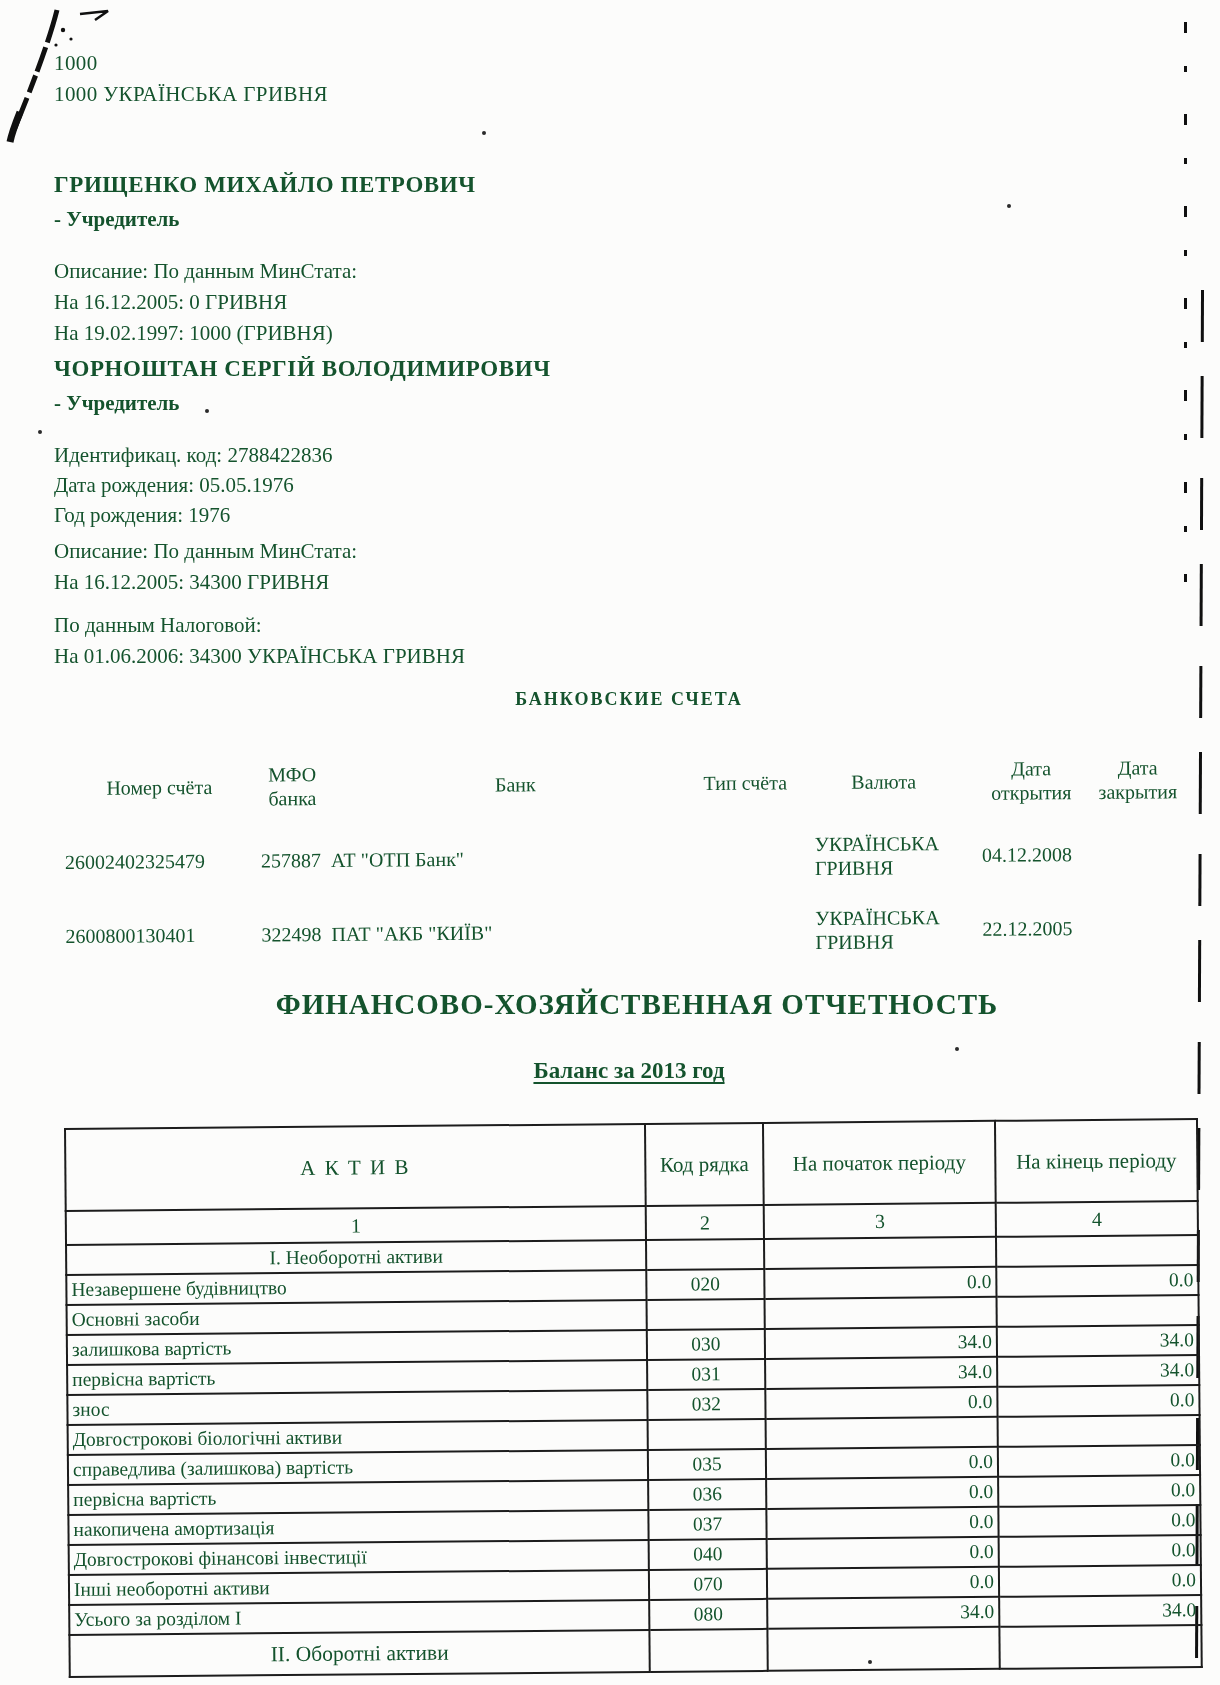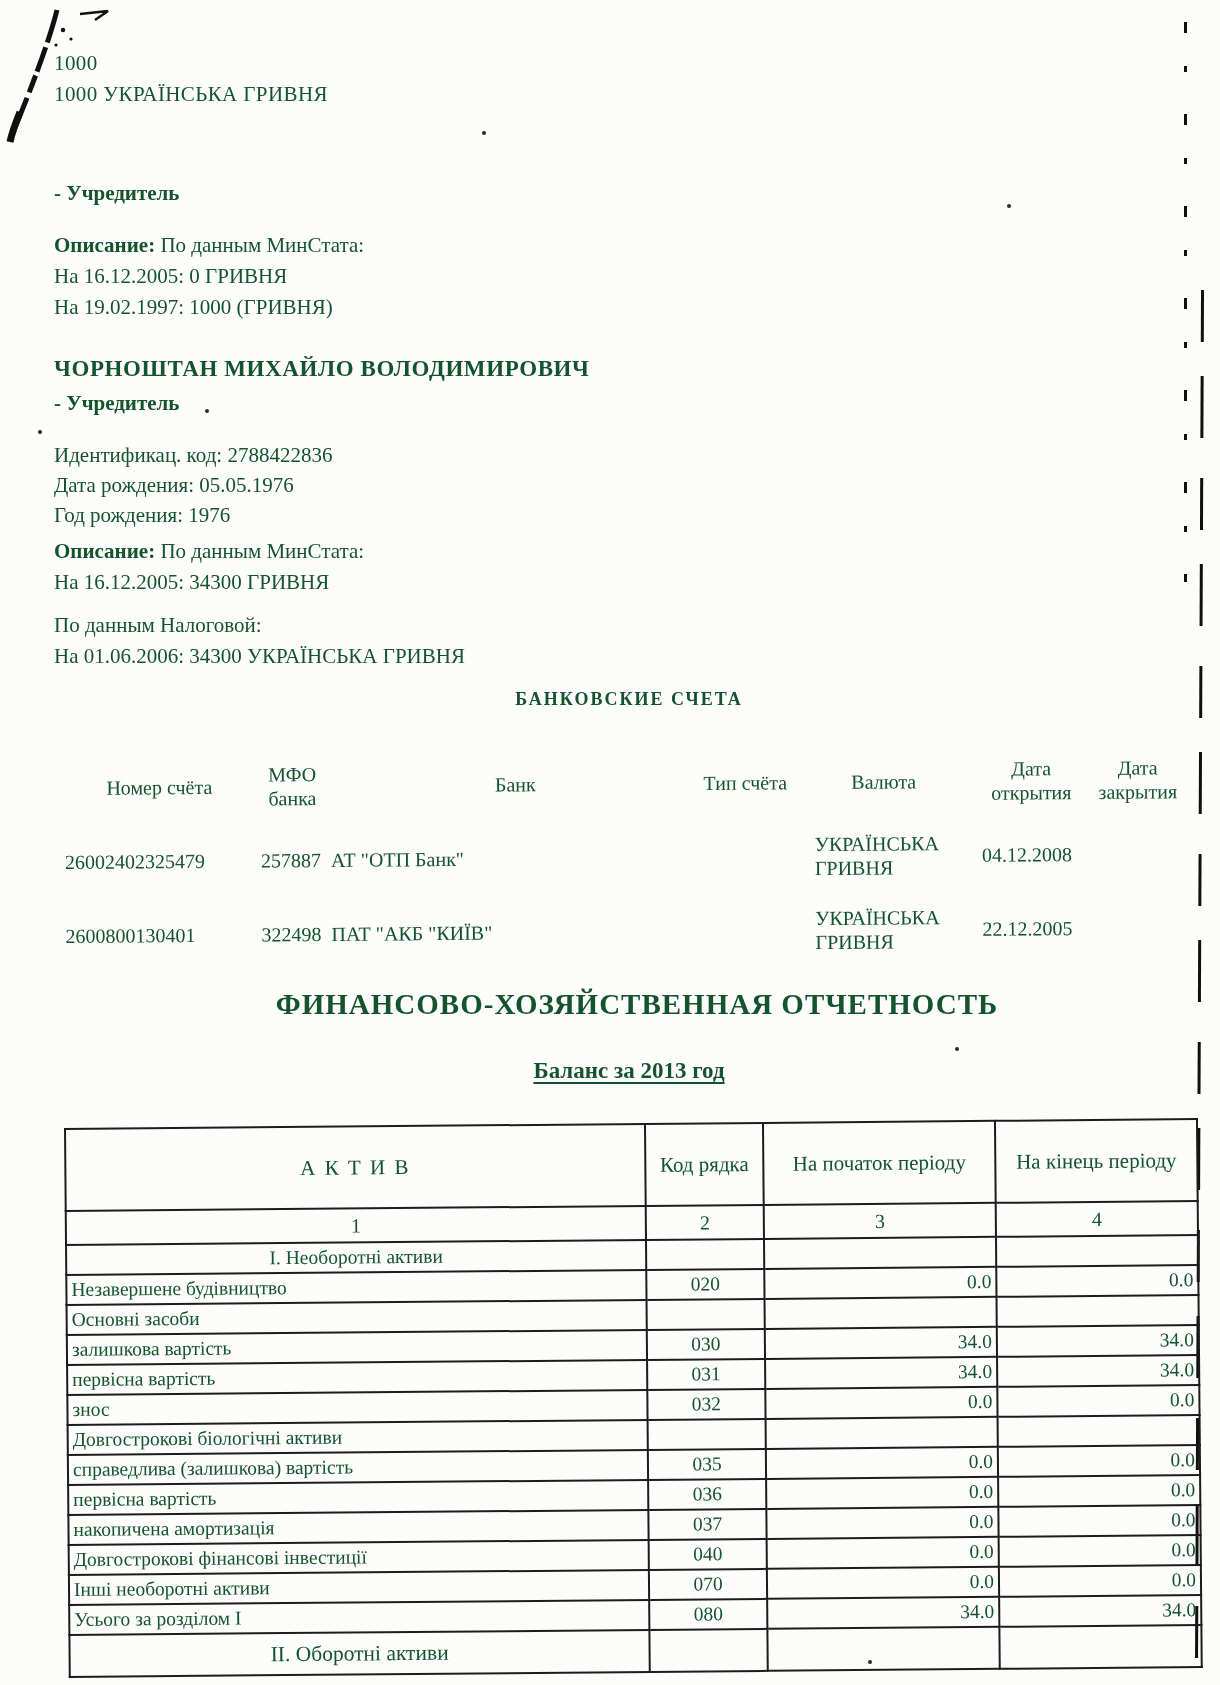"ГРИЩЕНКО МИХАЙЛО ПЕТРОВИЧ" div.founder-name { html: none -> <div>ГРИЩЕНКО МИХАЙЛО ПЕТРОВИЧ</div> }
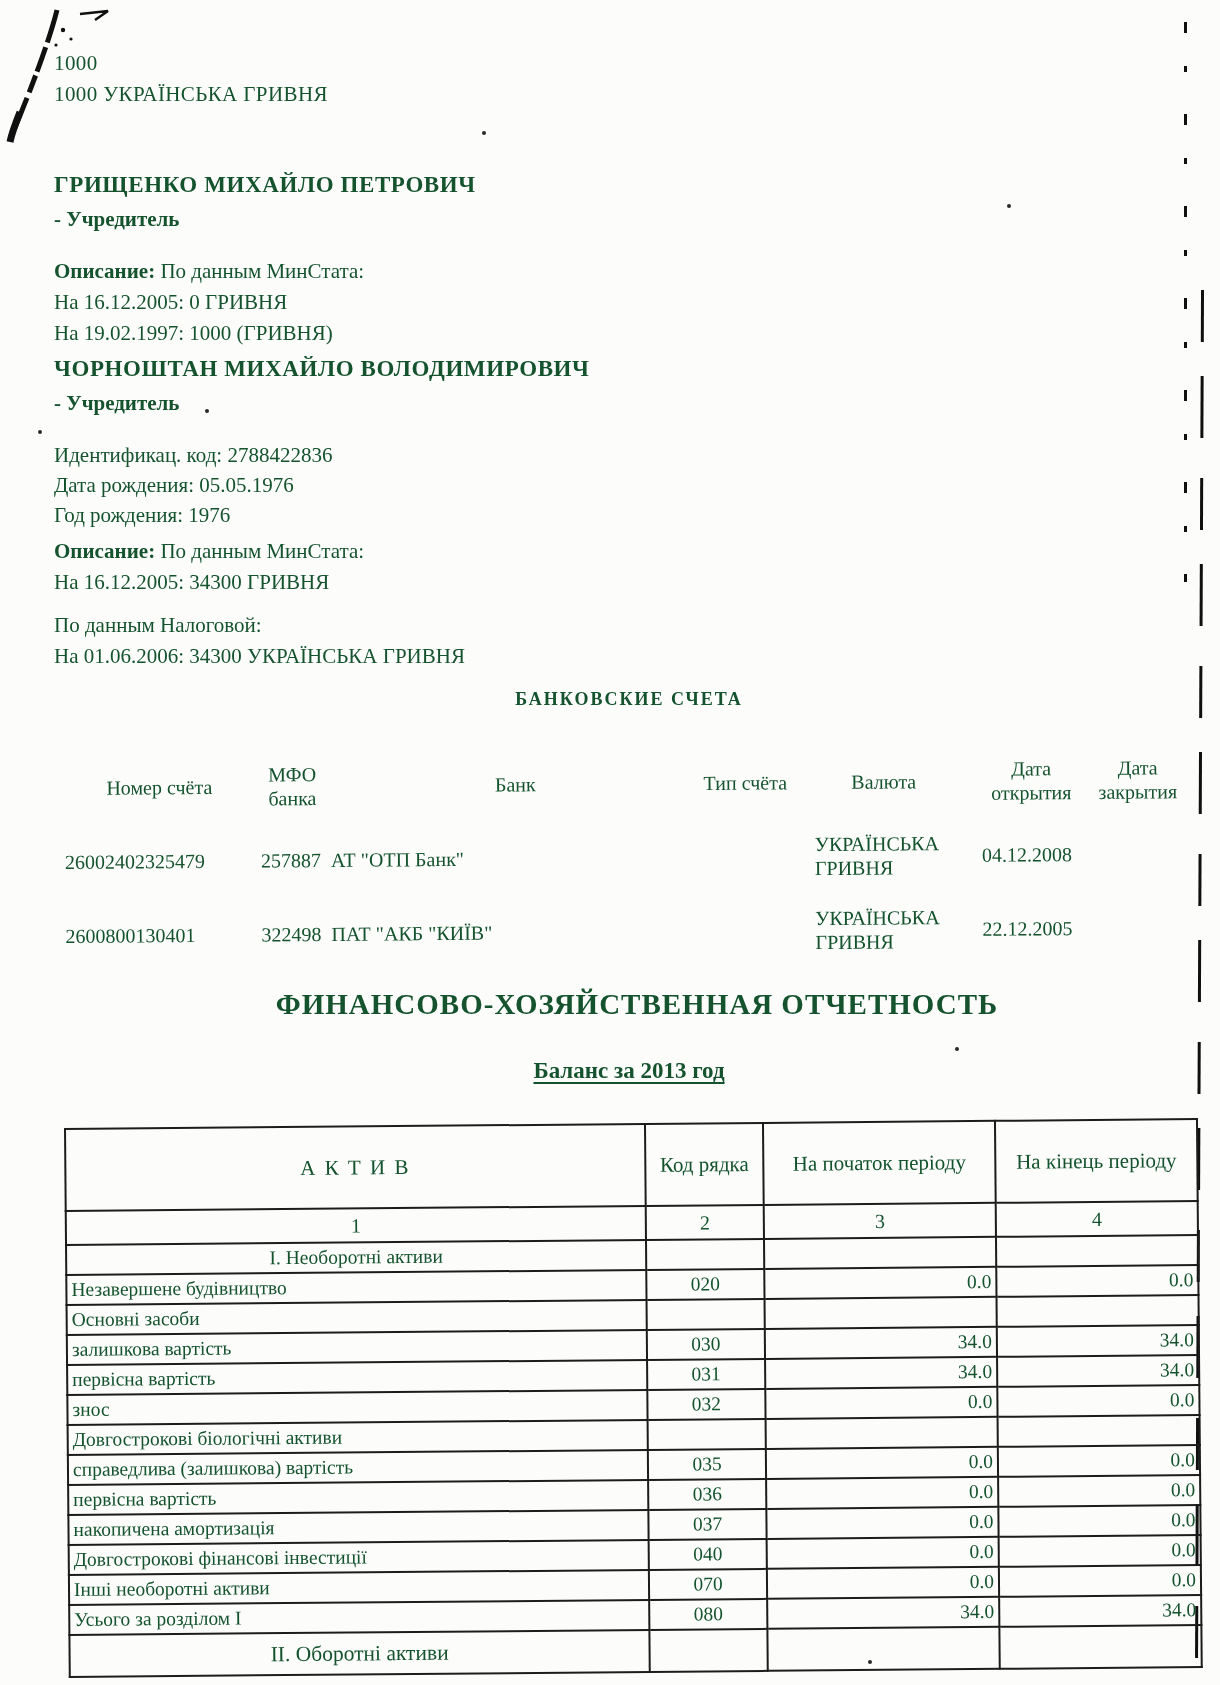"Описание:" .b { font-weight: bold -> normal }
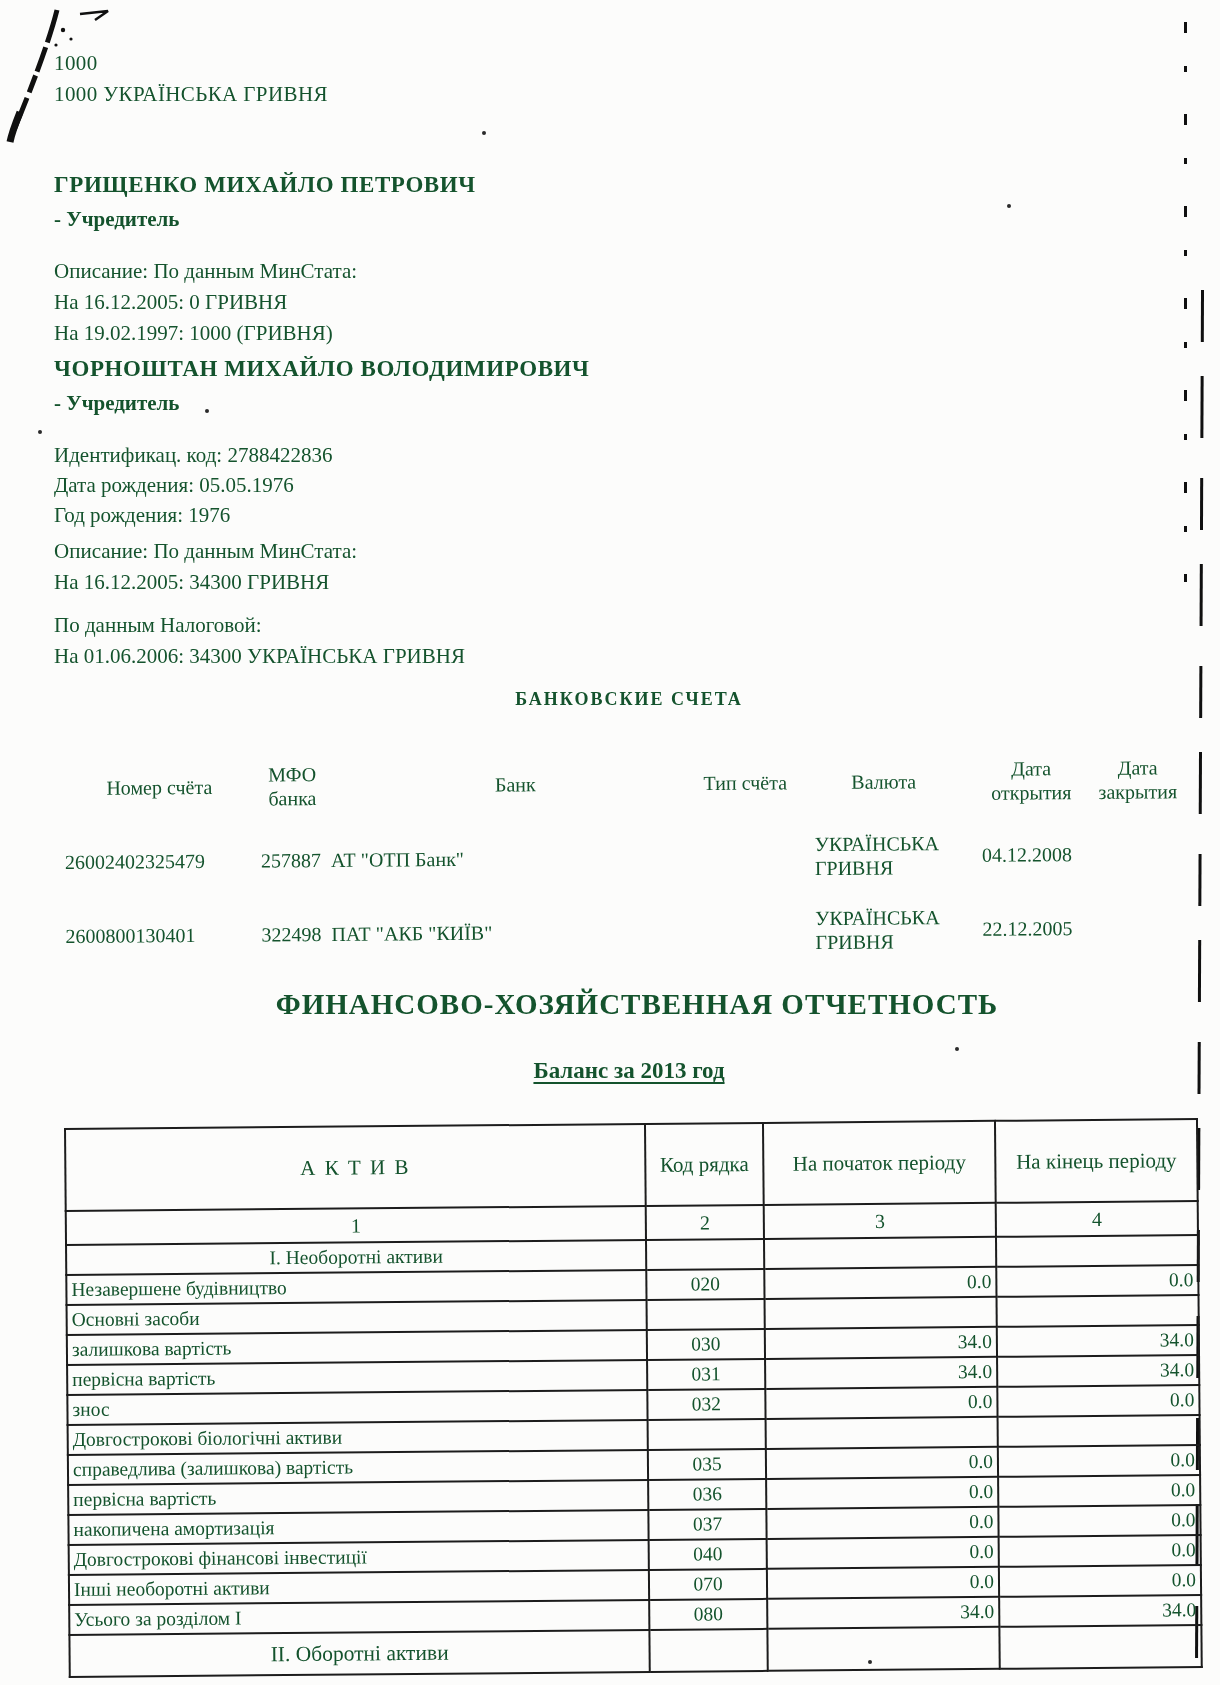"ЧОРНОШТАН МИХАЙЛО ВОЛОДИМИРОВИЧ" div.founder-name { text: МИХАЙЛО -> СЕРГІЙ }
